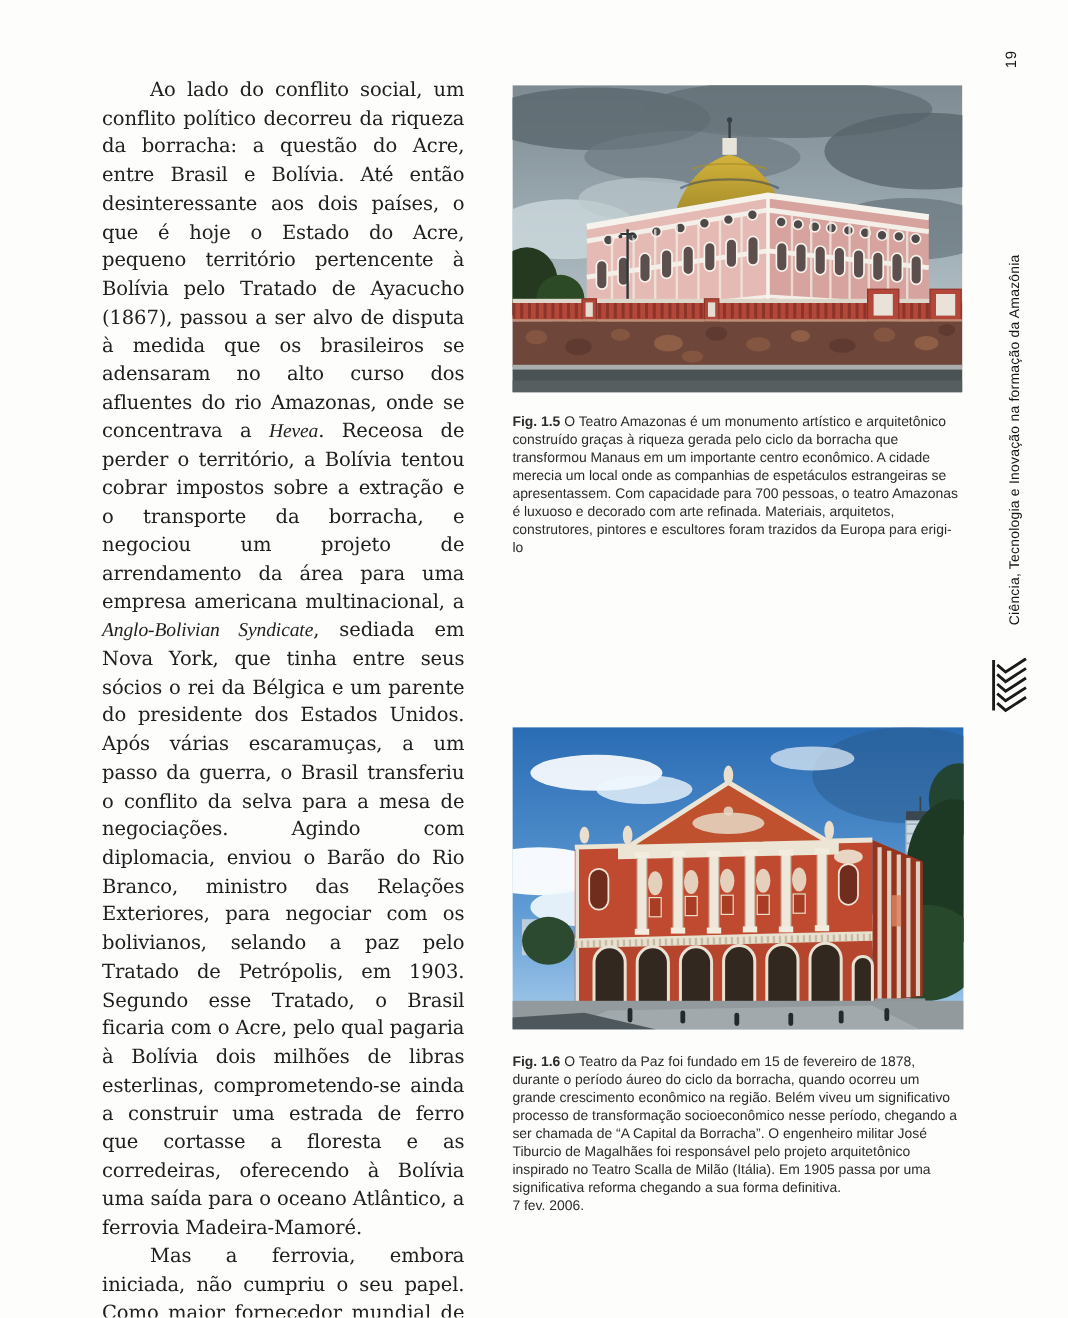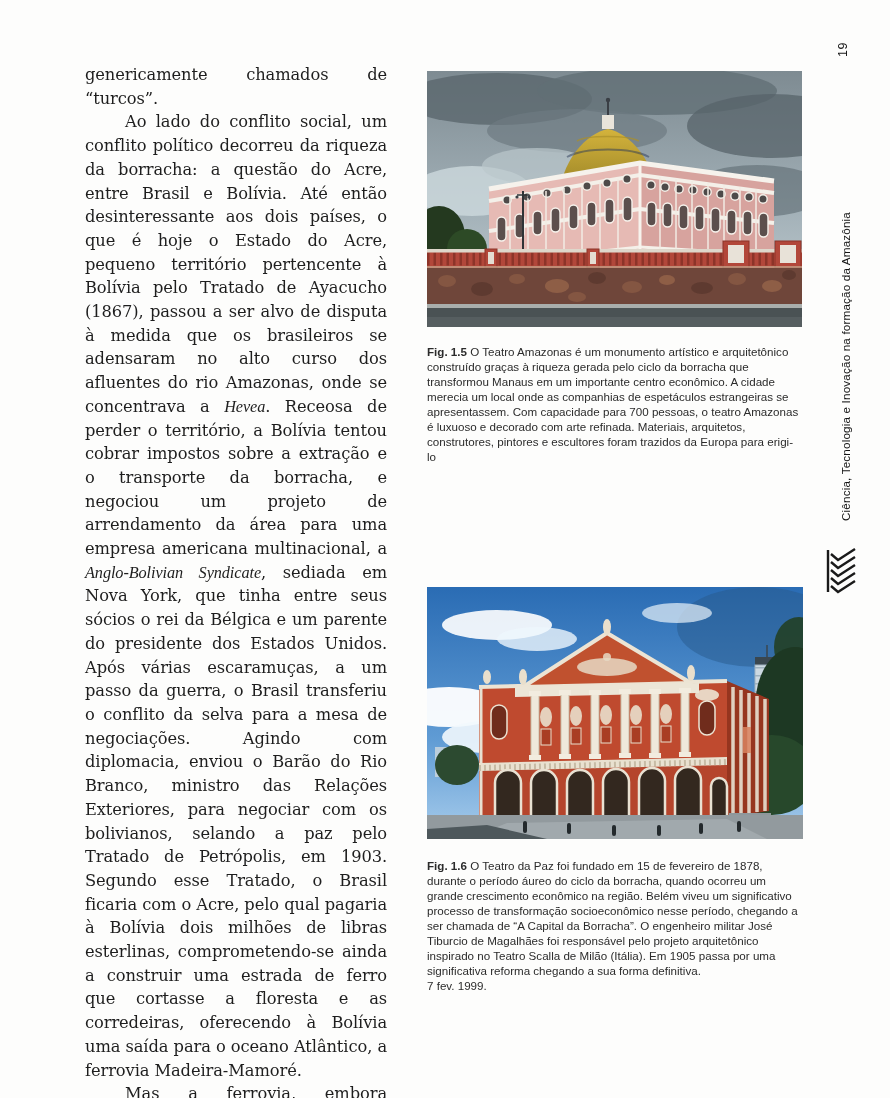"genericamente chamados de “turcos”." p.para { html: <p><span>genericamente chamados de “turcos”.</span></p> -> none }
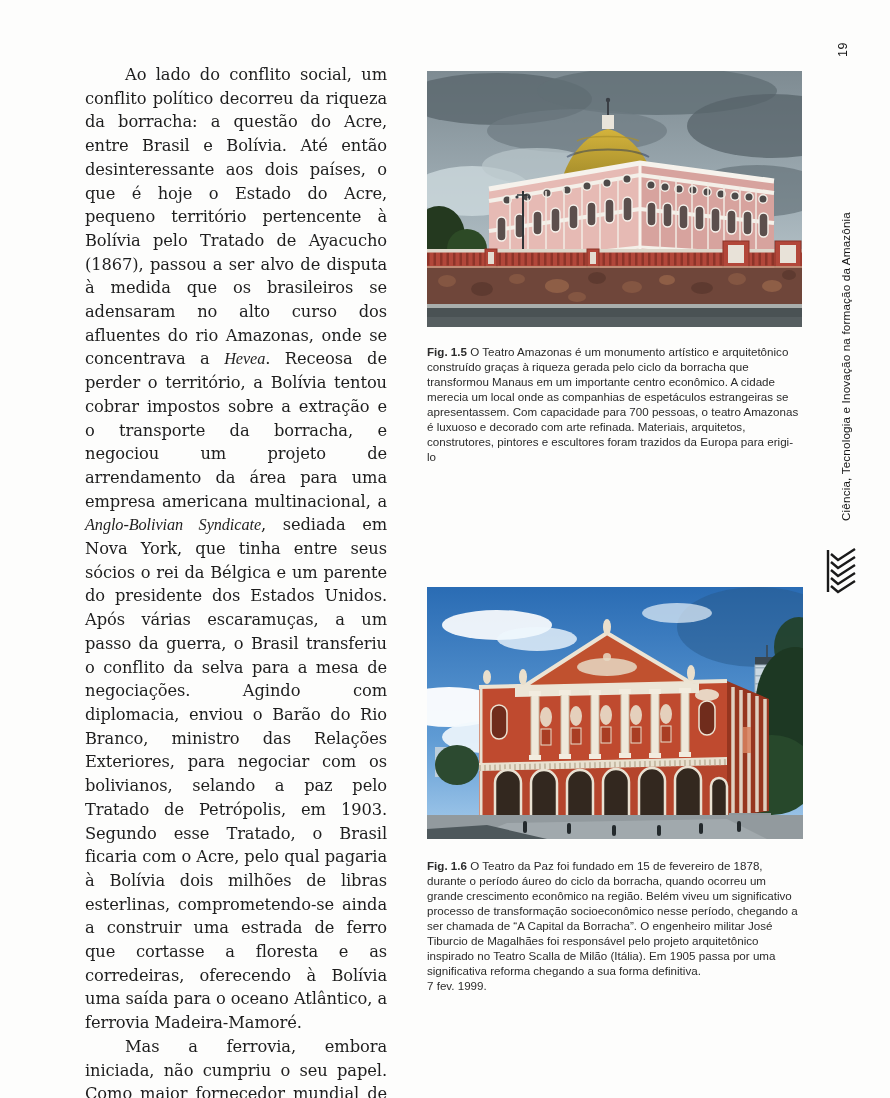"Fig. 1.6 O Teatro da" #fig16 { top: 587px -> 606px }
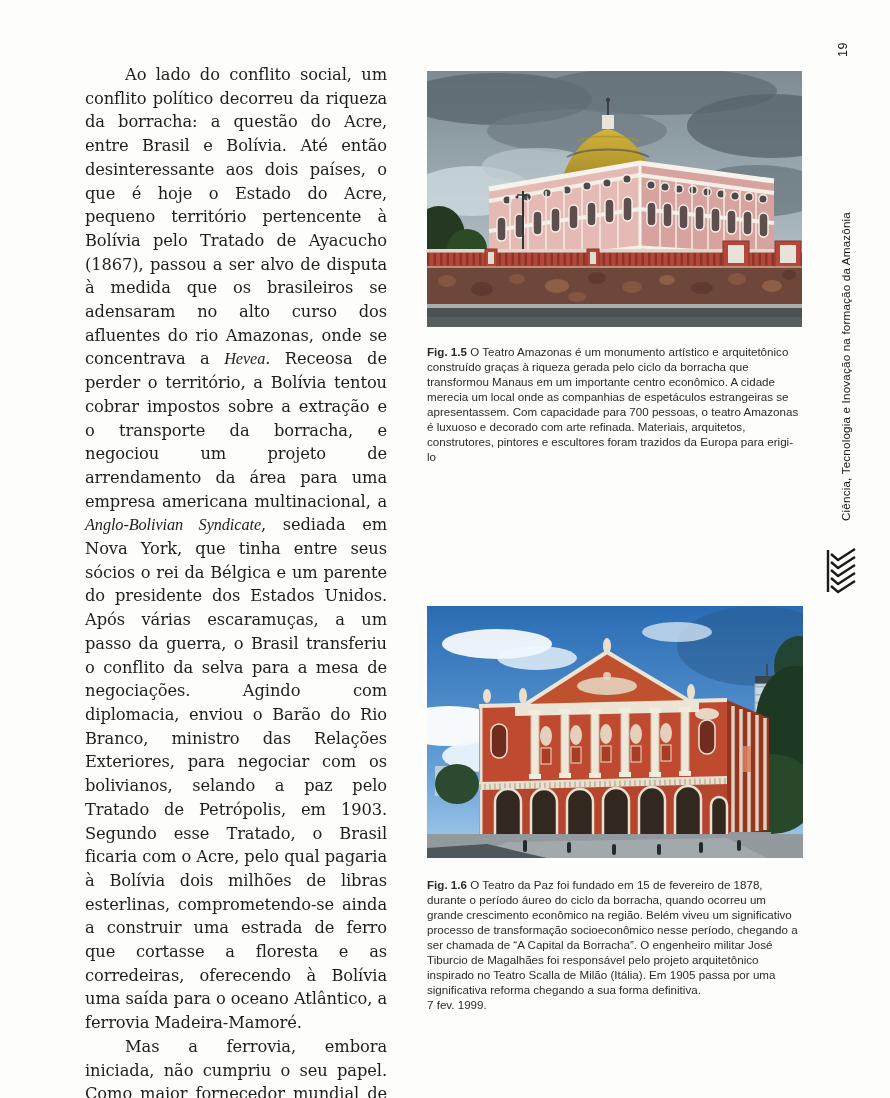"7 fev. 1999." div.source-line { text: 1999 -> 2006 }
